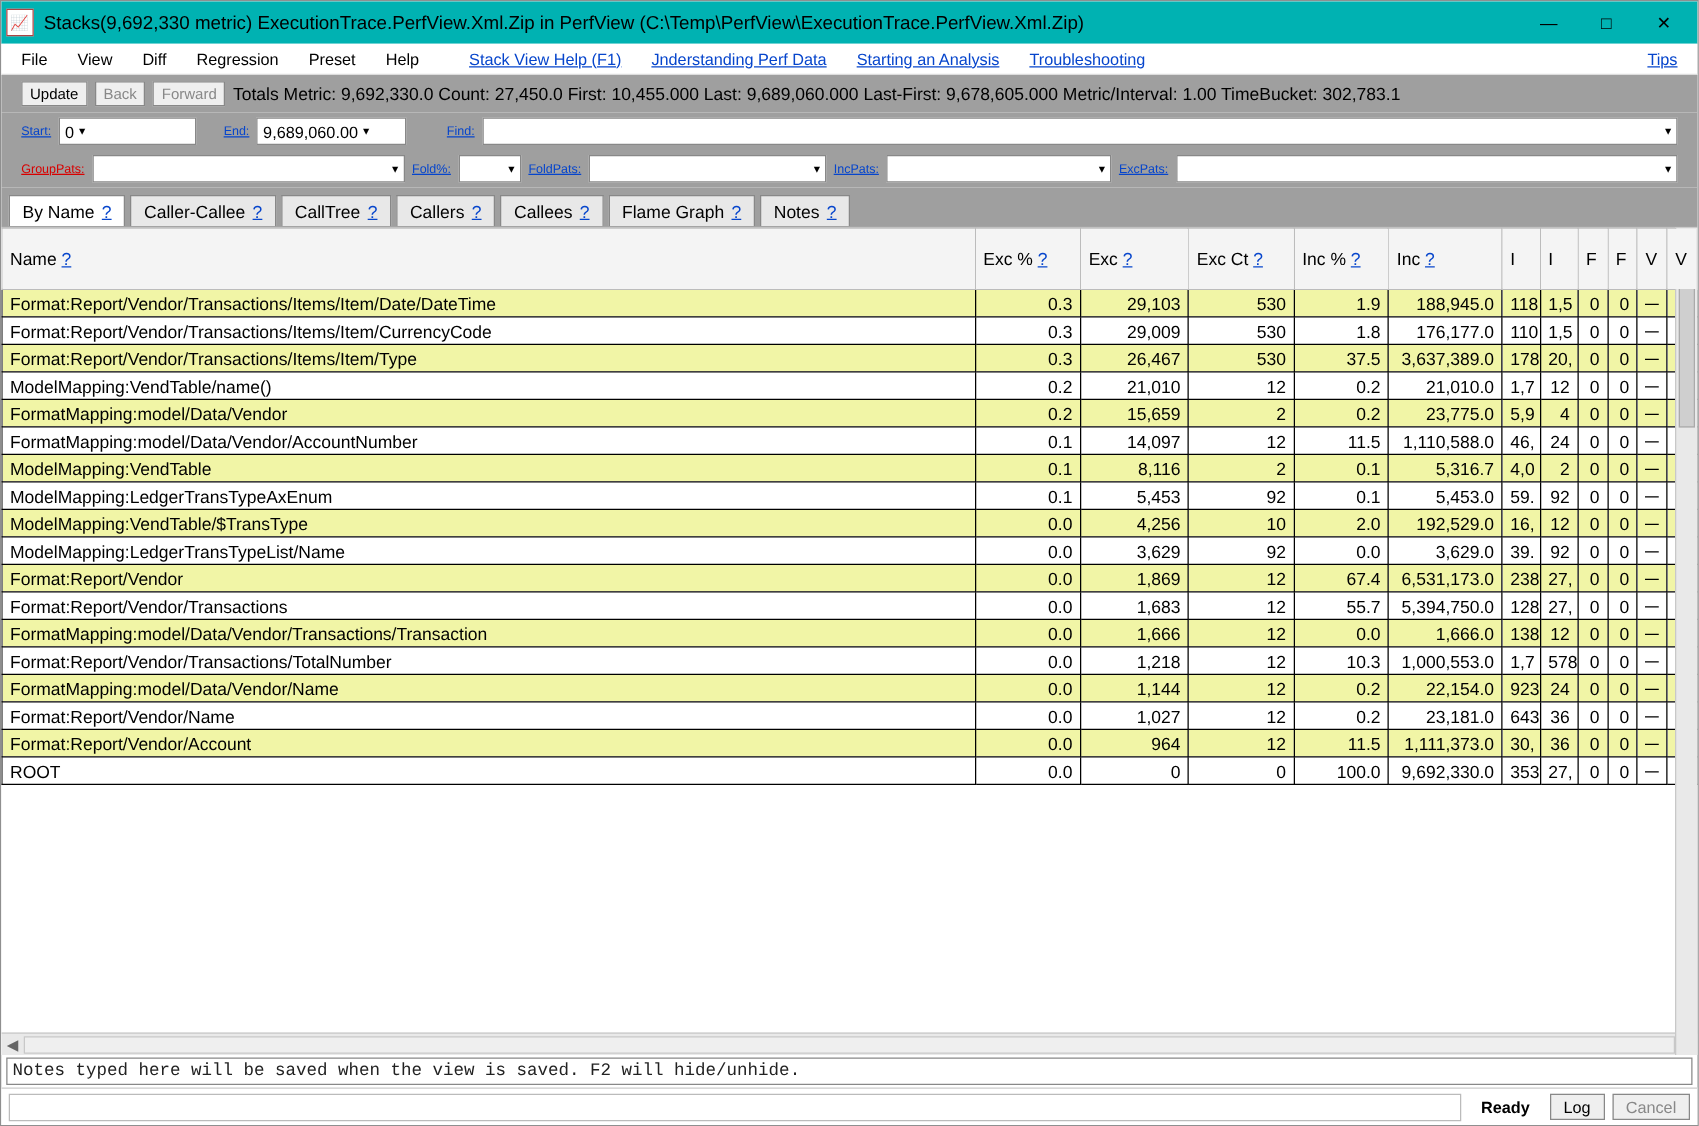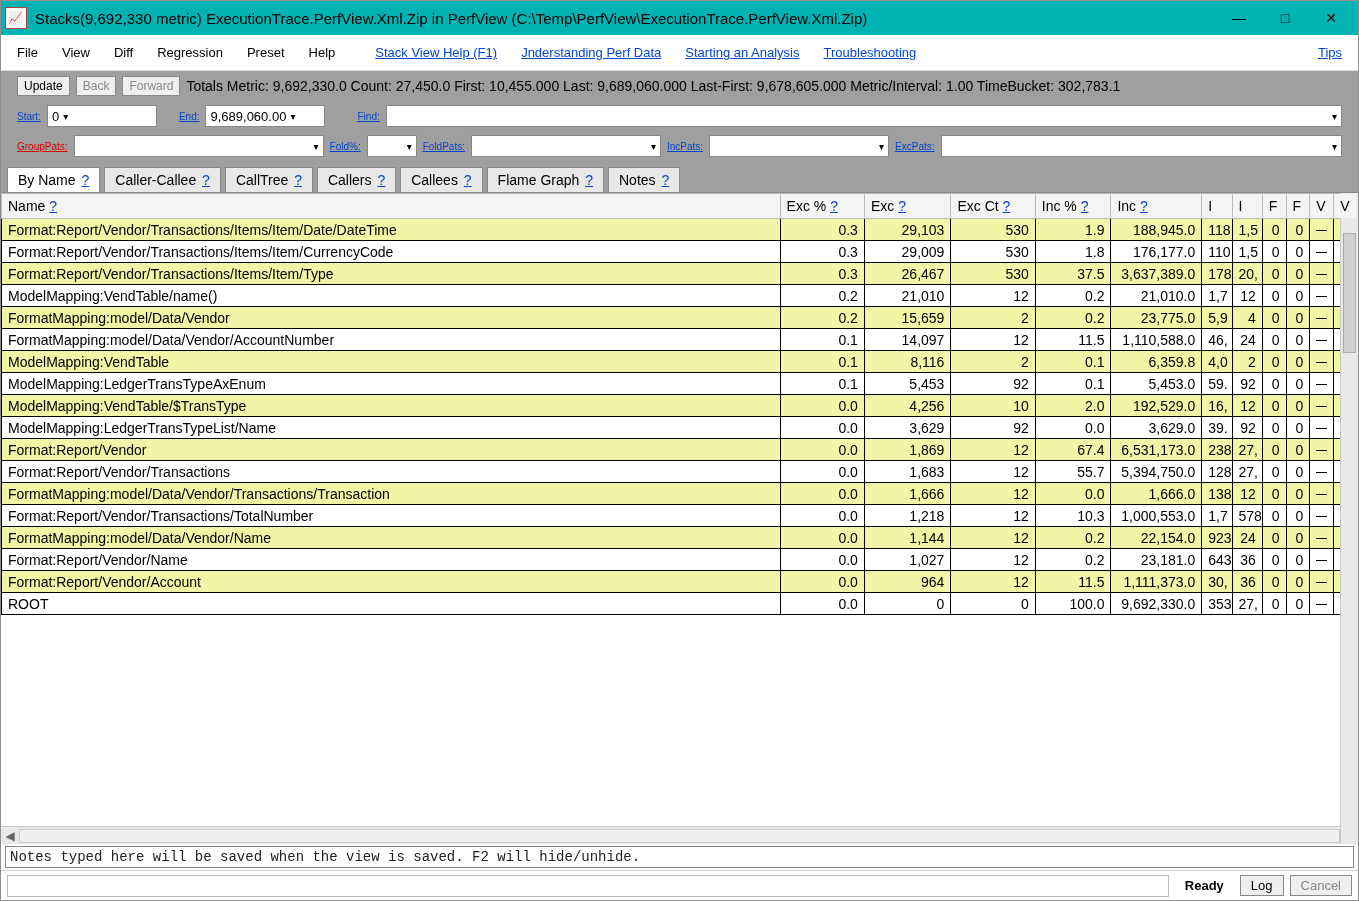"File" .menubar { height: 36px -> 25px }
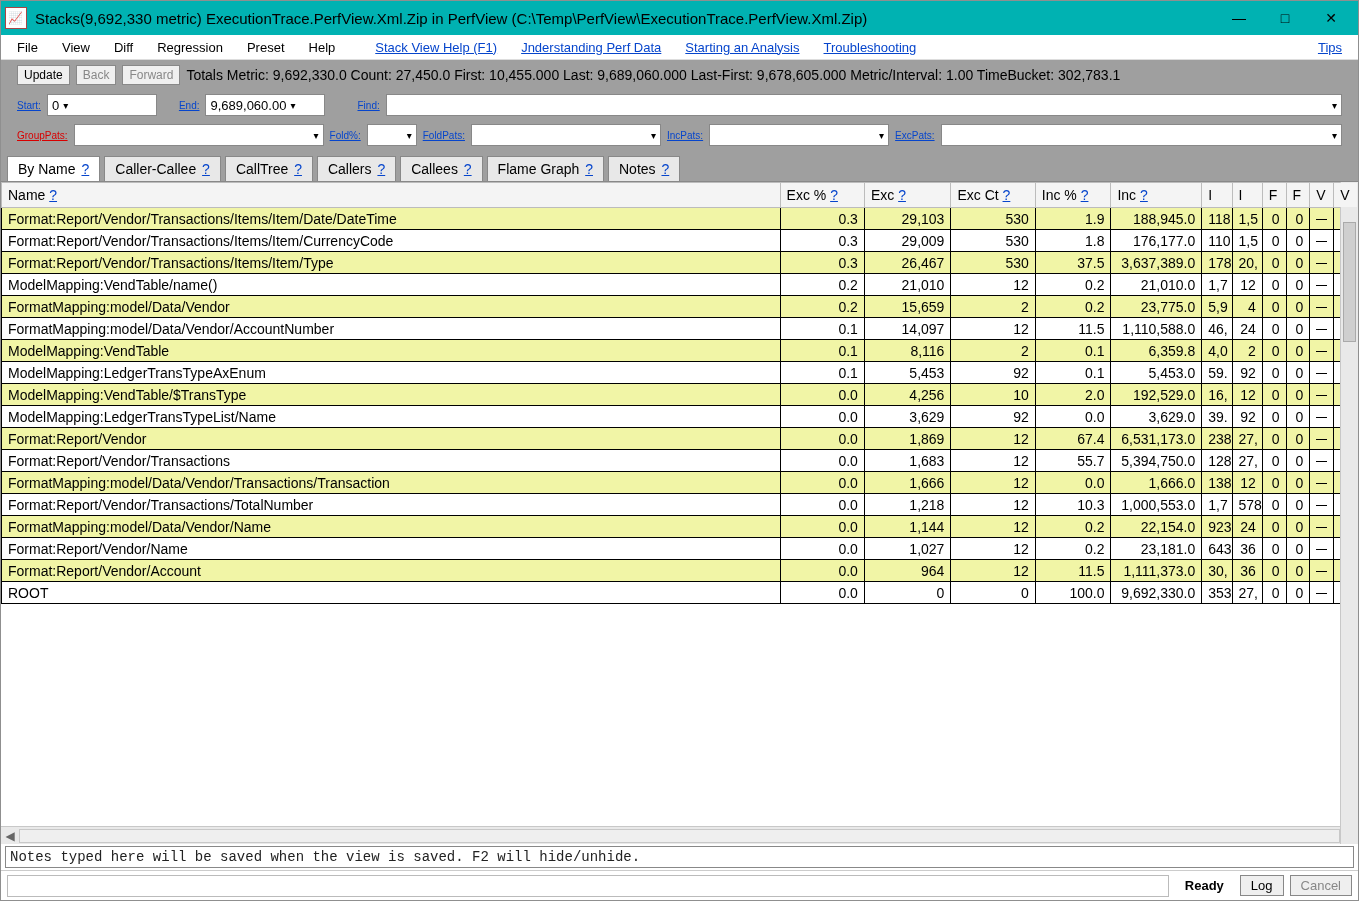"Name ?" table.grid th { padding: 4px 6px -> 16px 6px }
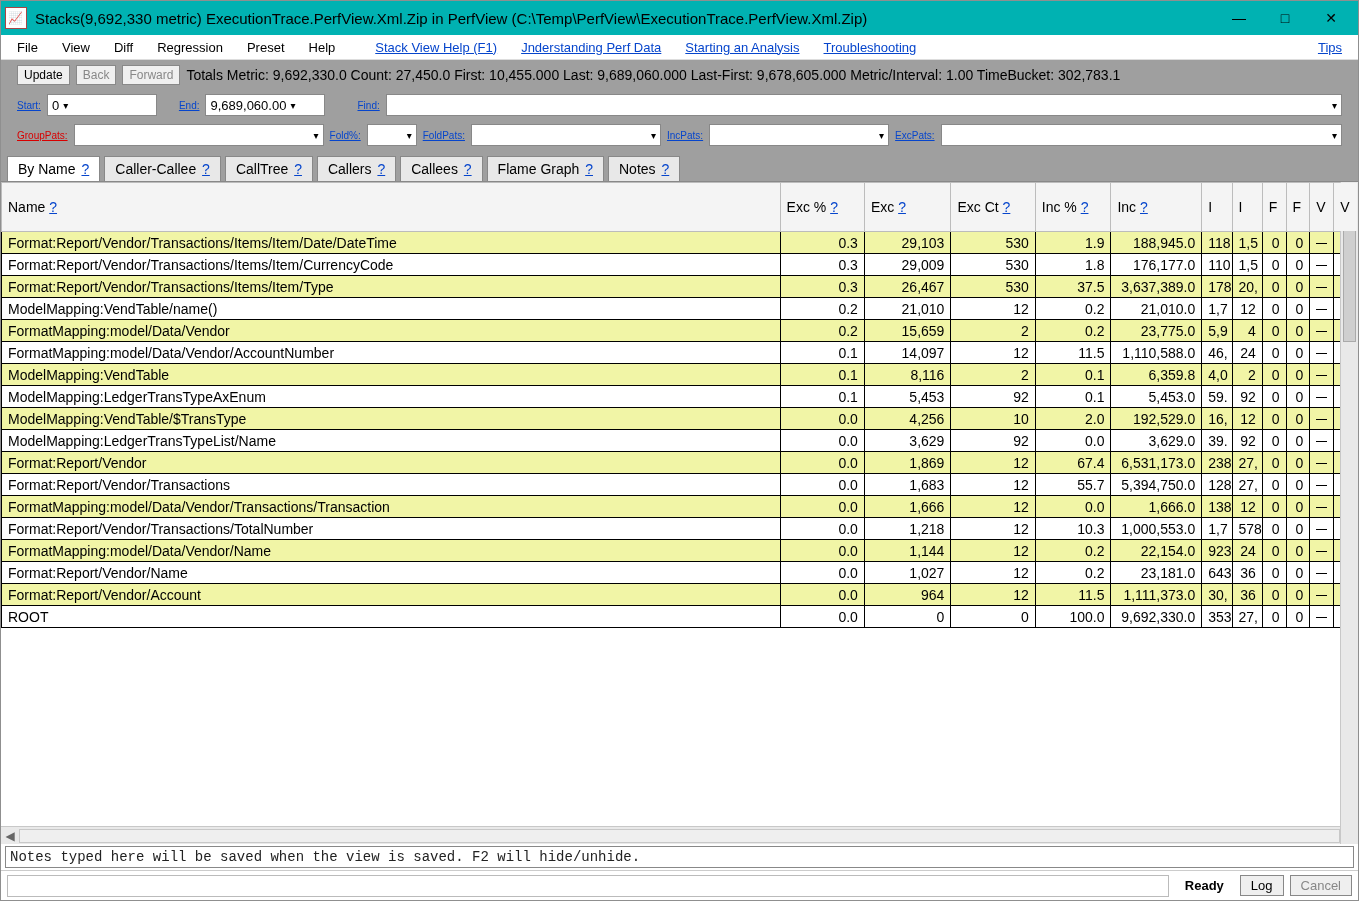"6,359.8" td.num { text: 6,359.8 -> 5,316.7 }
